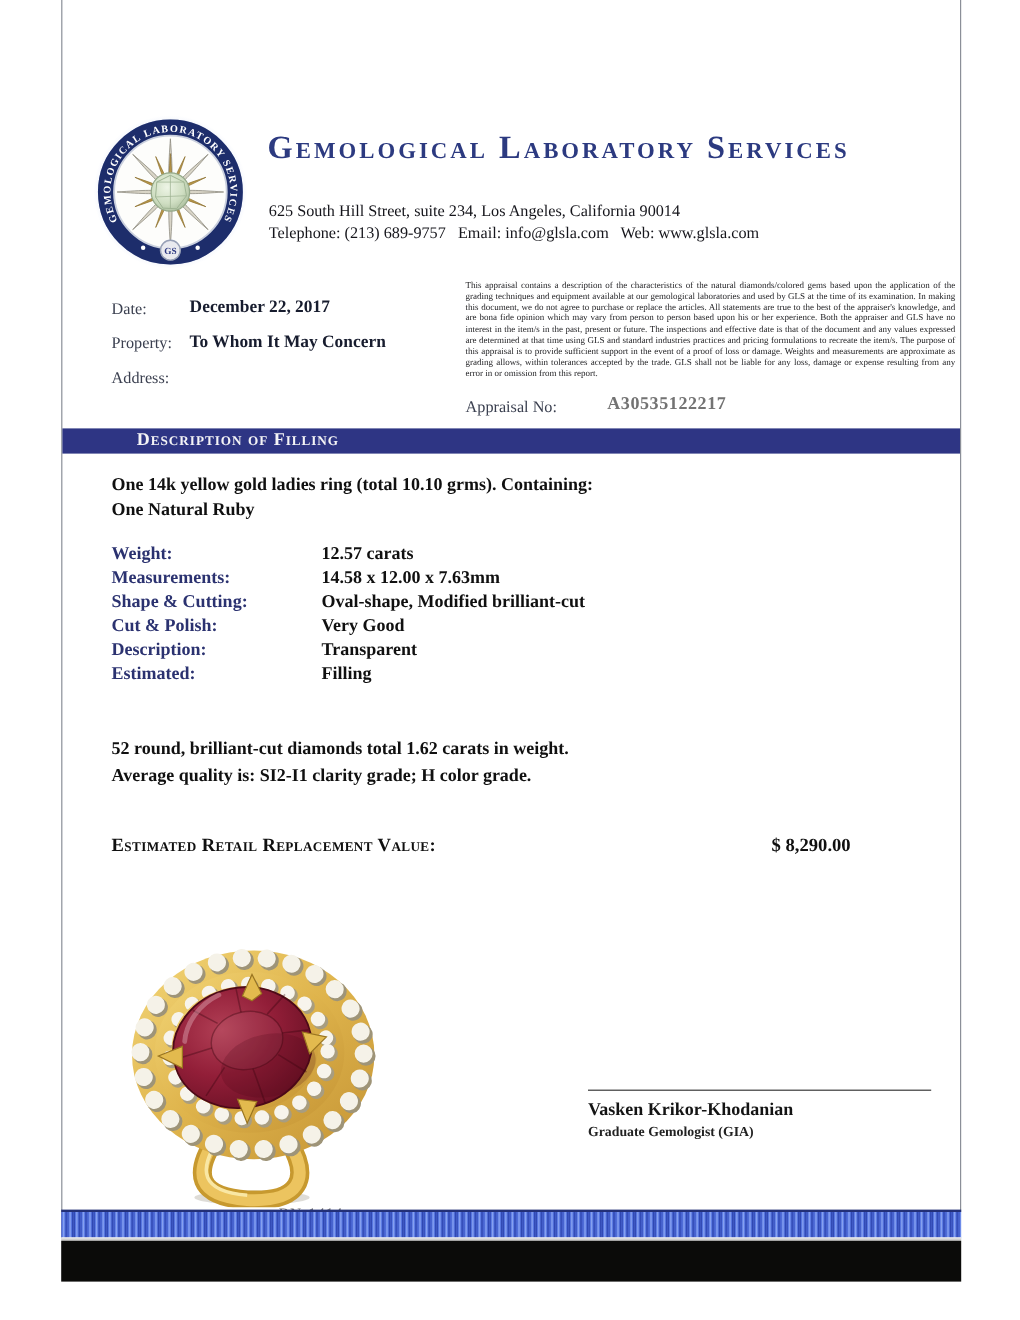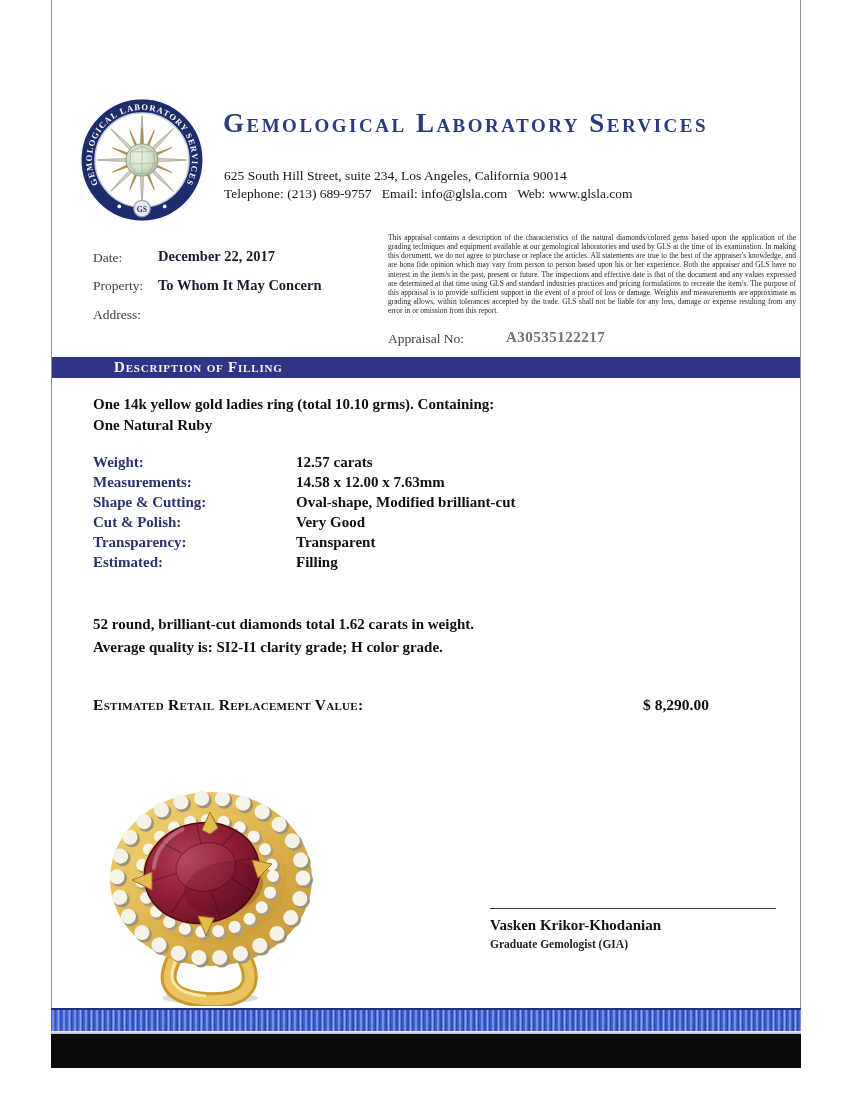"12.57 carats" .spec-value { margin-left: 28px -> none }
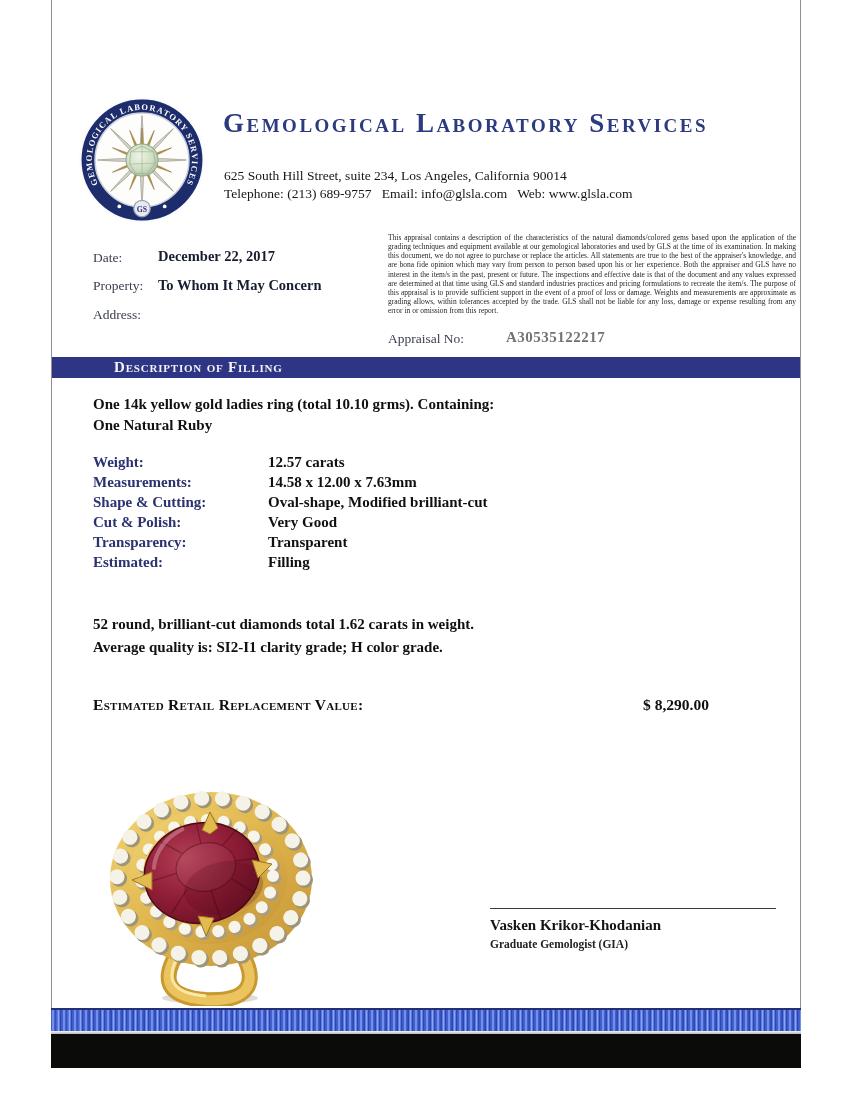"Transparency:" div.spec-label { text: Transparency -> Description }
